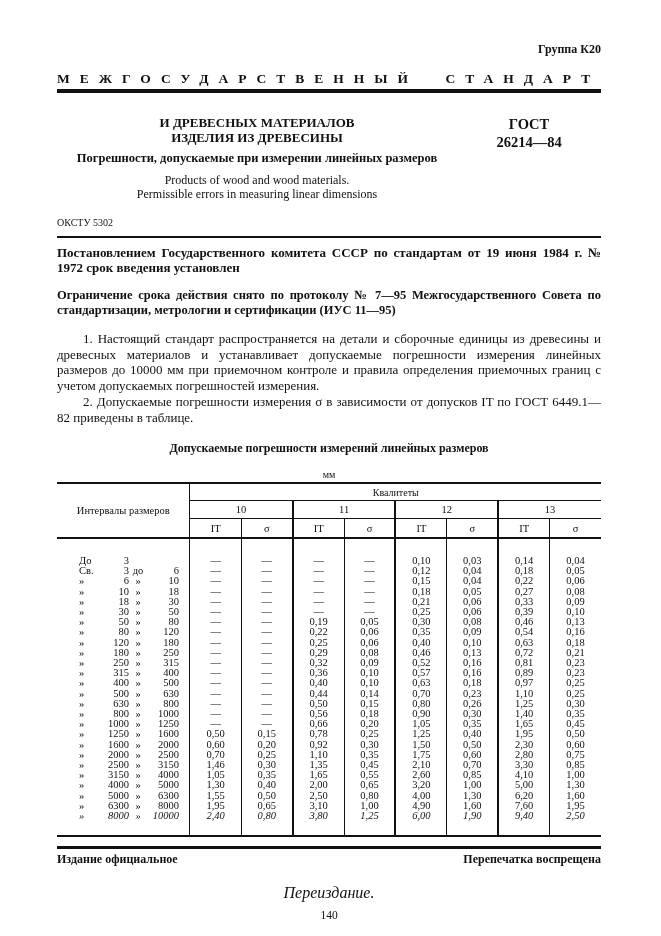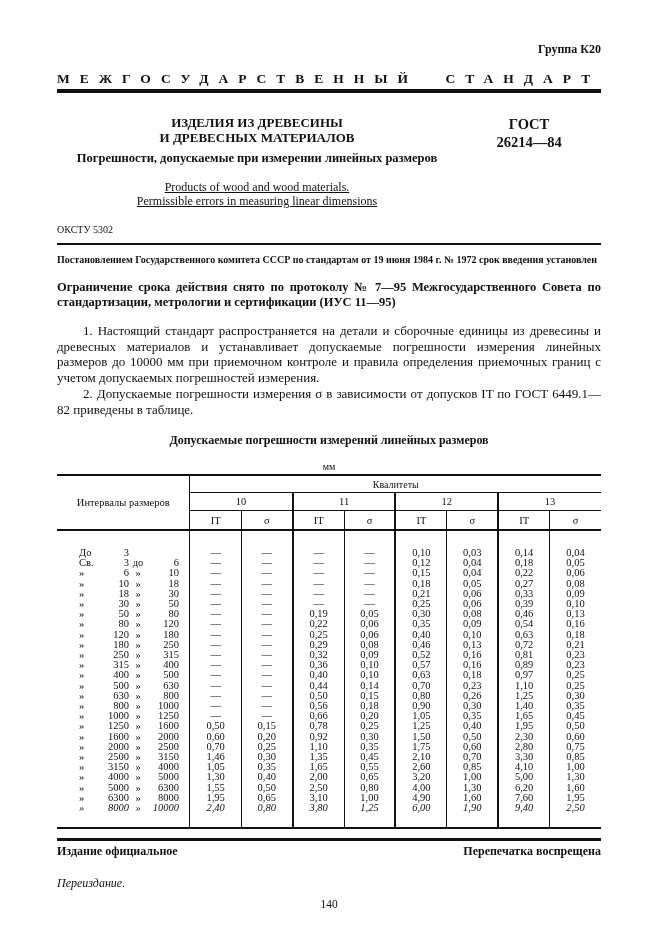"ИЗДЕЛИЯ ИЗ ДРЕВЕСИНЫ" div.ru-title { order: before "И ДРЕВЕСНЫХ МАТЕРИАЛОВ" -> after "И ДРЕВЕСНЫХ МАТЕРИАЛОВ" }
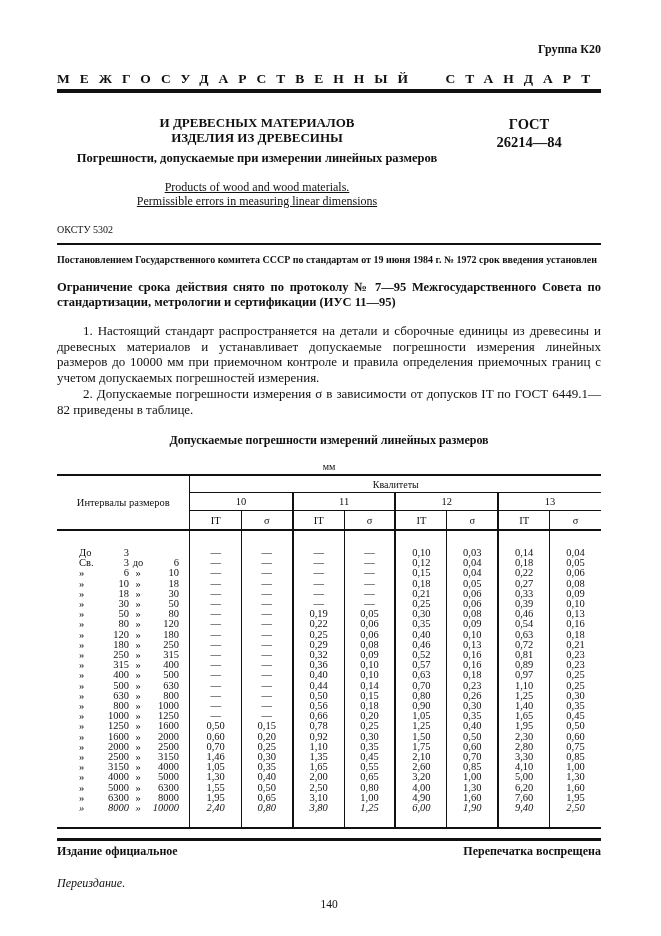"Products of wood and wood" .en-block { margin-top: 14px -> 7px; text-decoration: underline -> none }
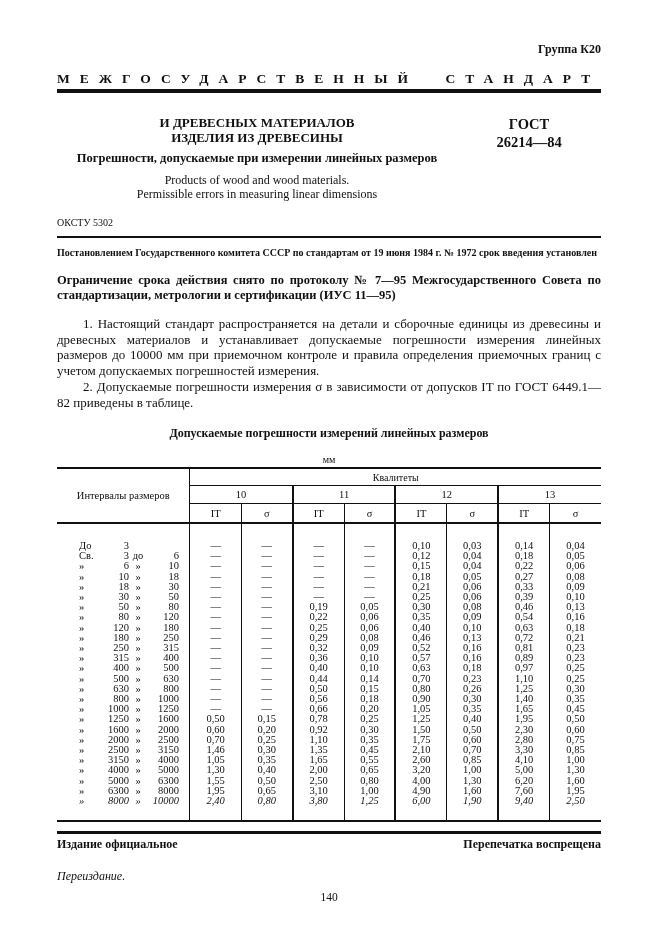"Постановлением Государственного комитета" .decree { font-size: 10px -> 13px }
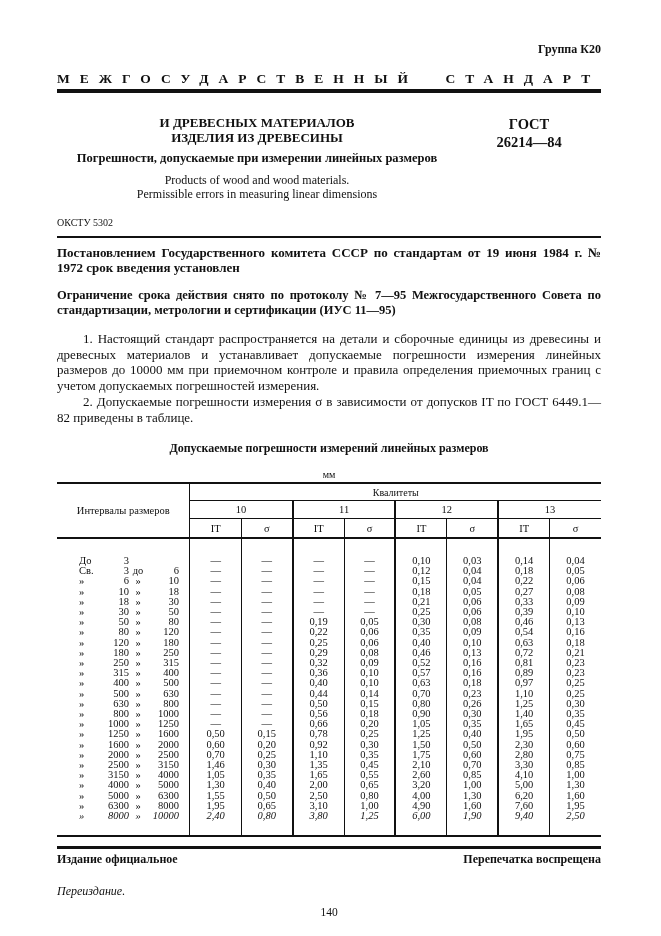"Переиздание." .reissue { font-size: 12px -> 16px; text-align: left -> center }
